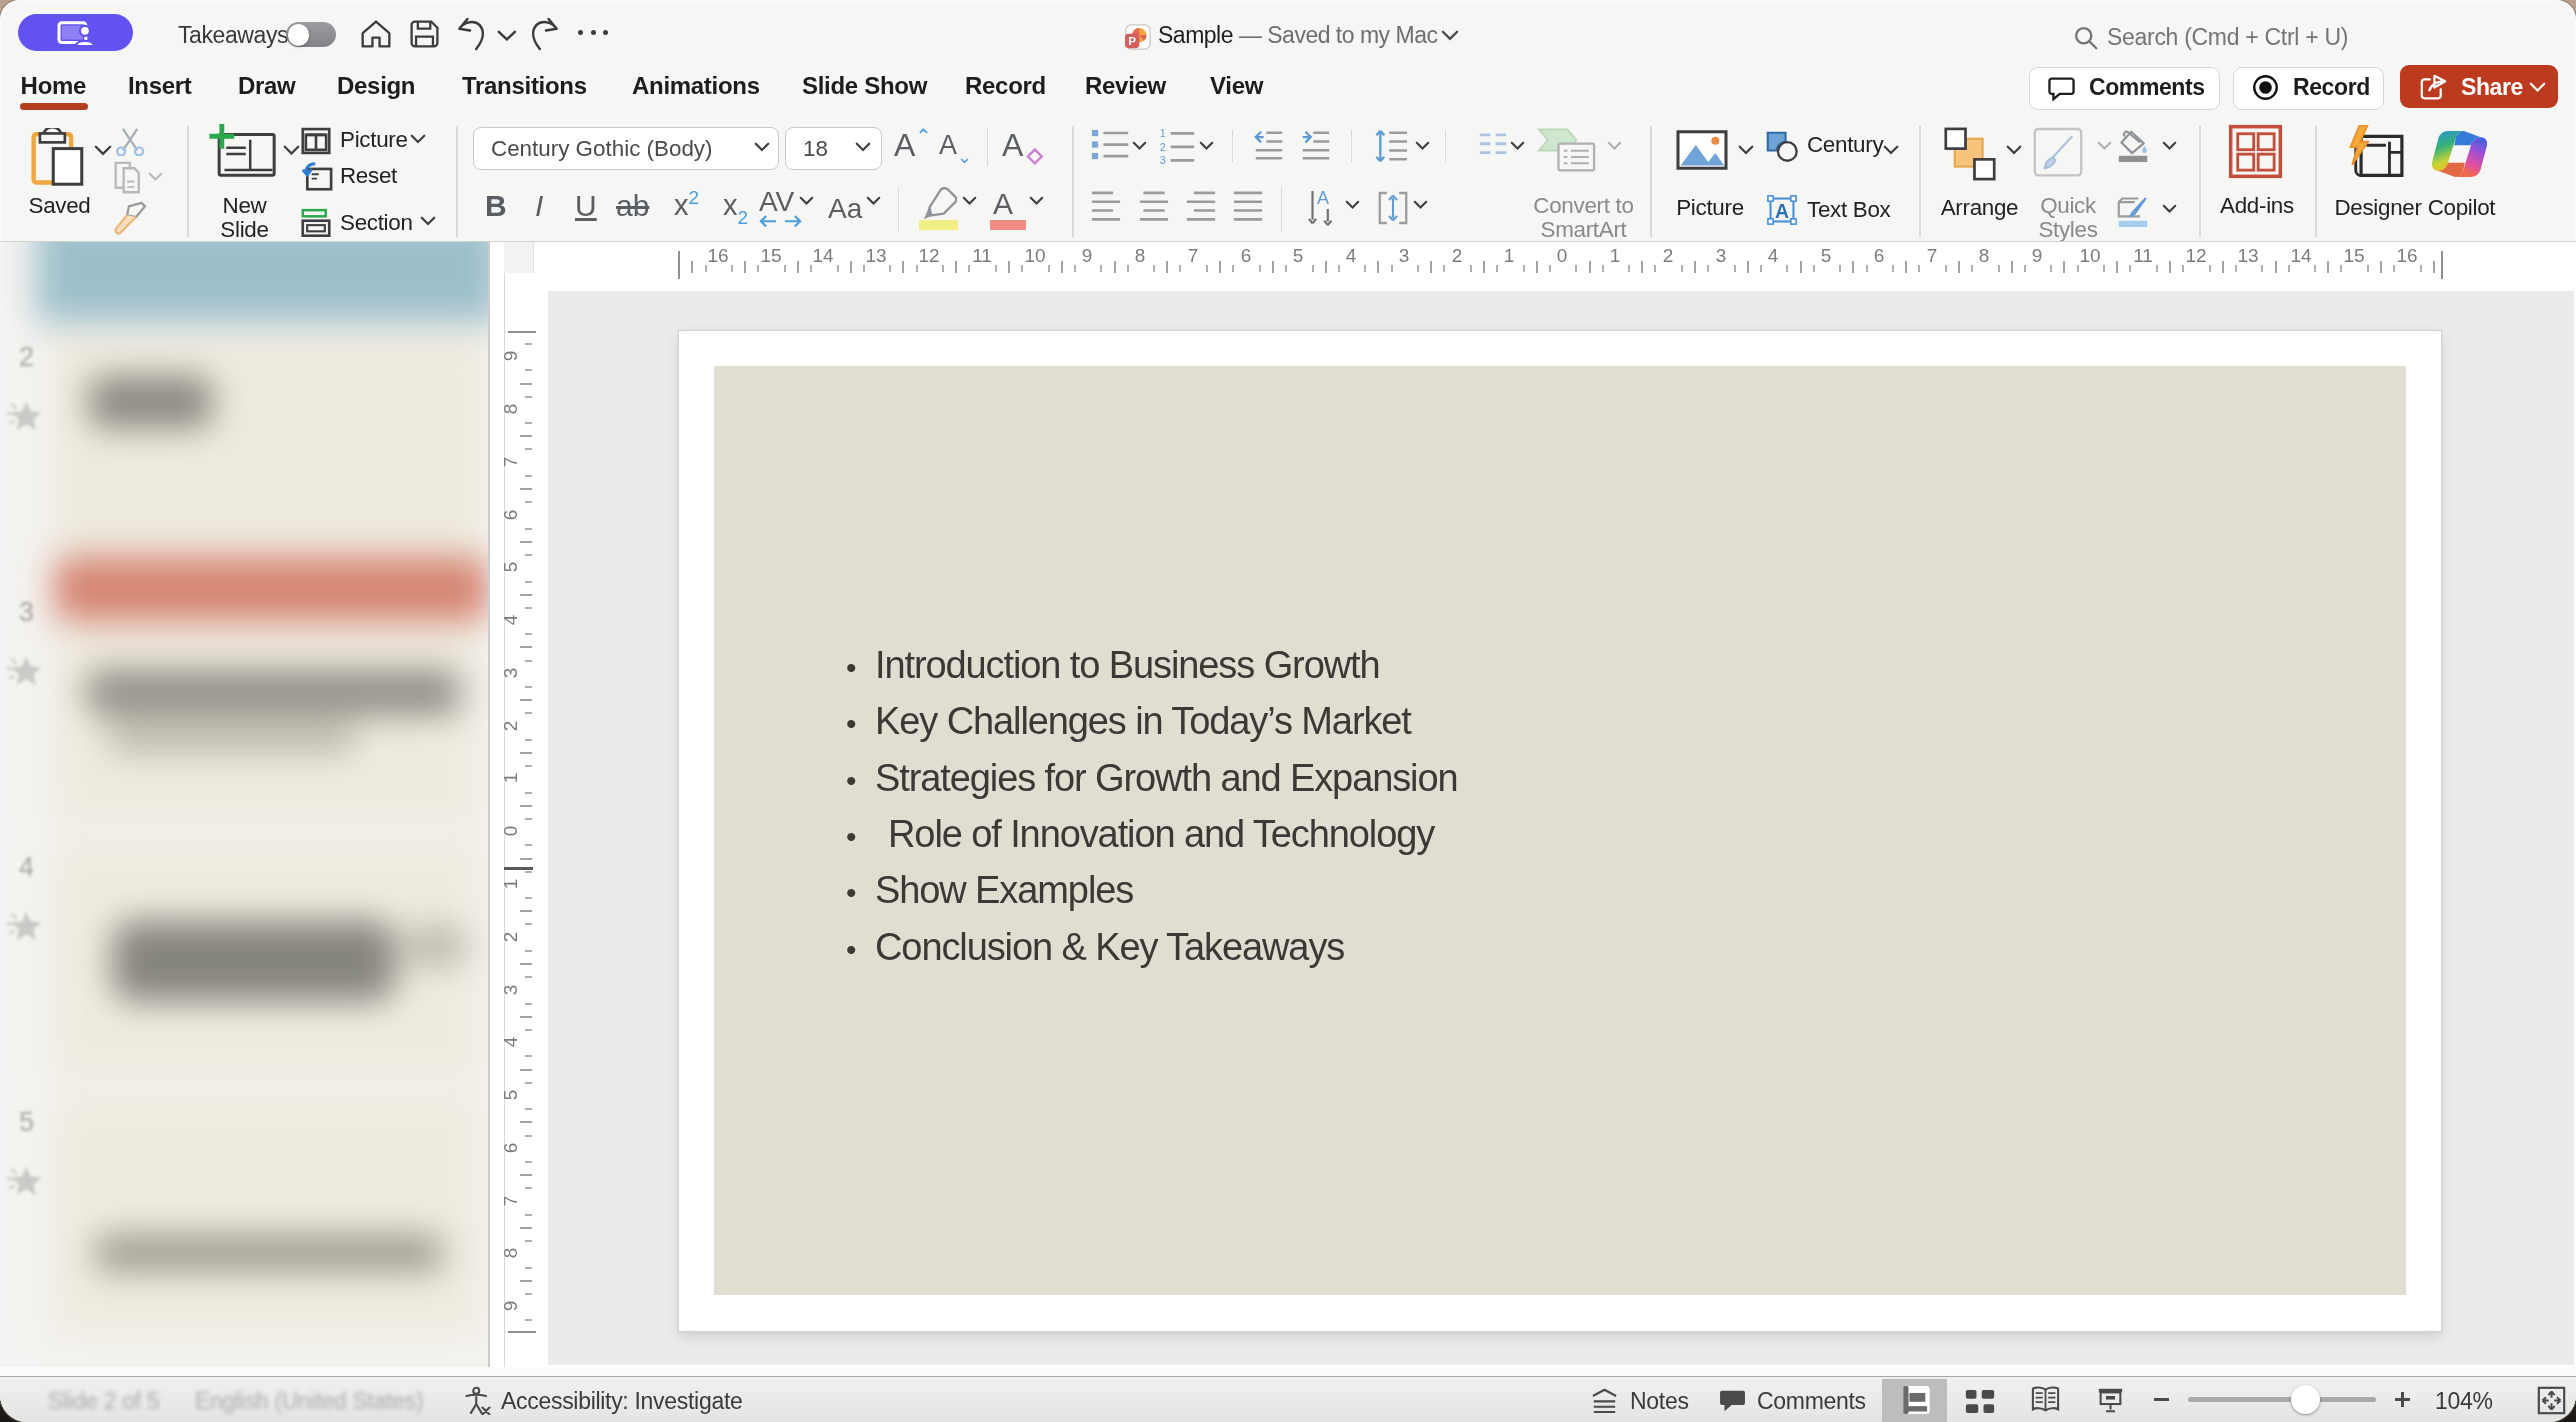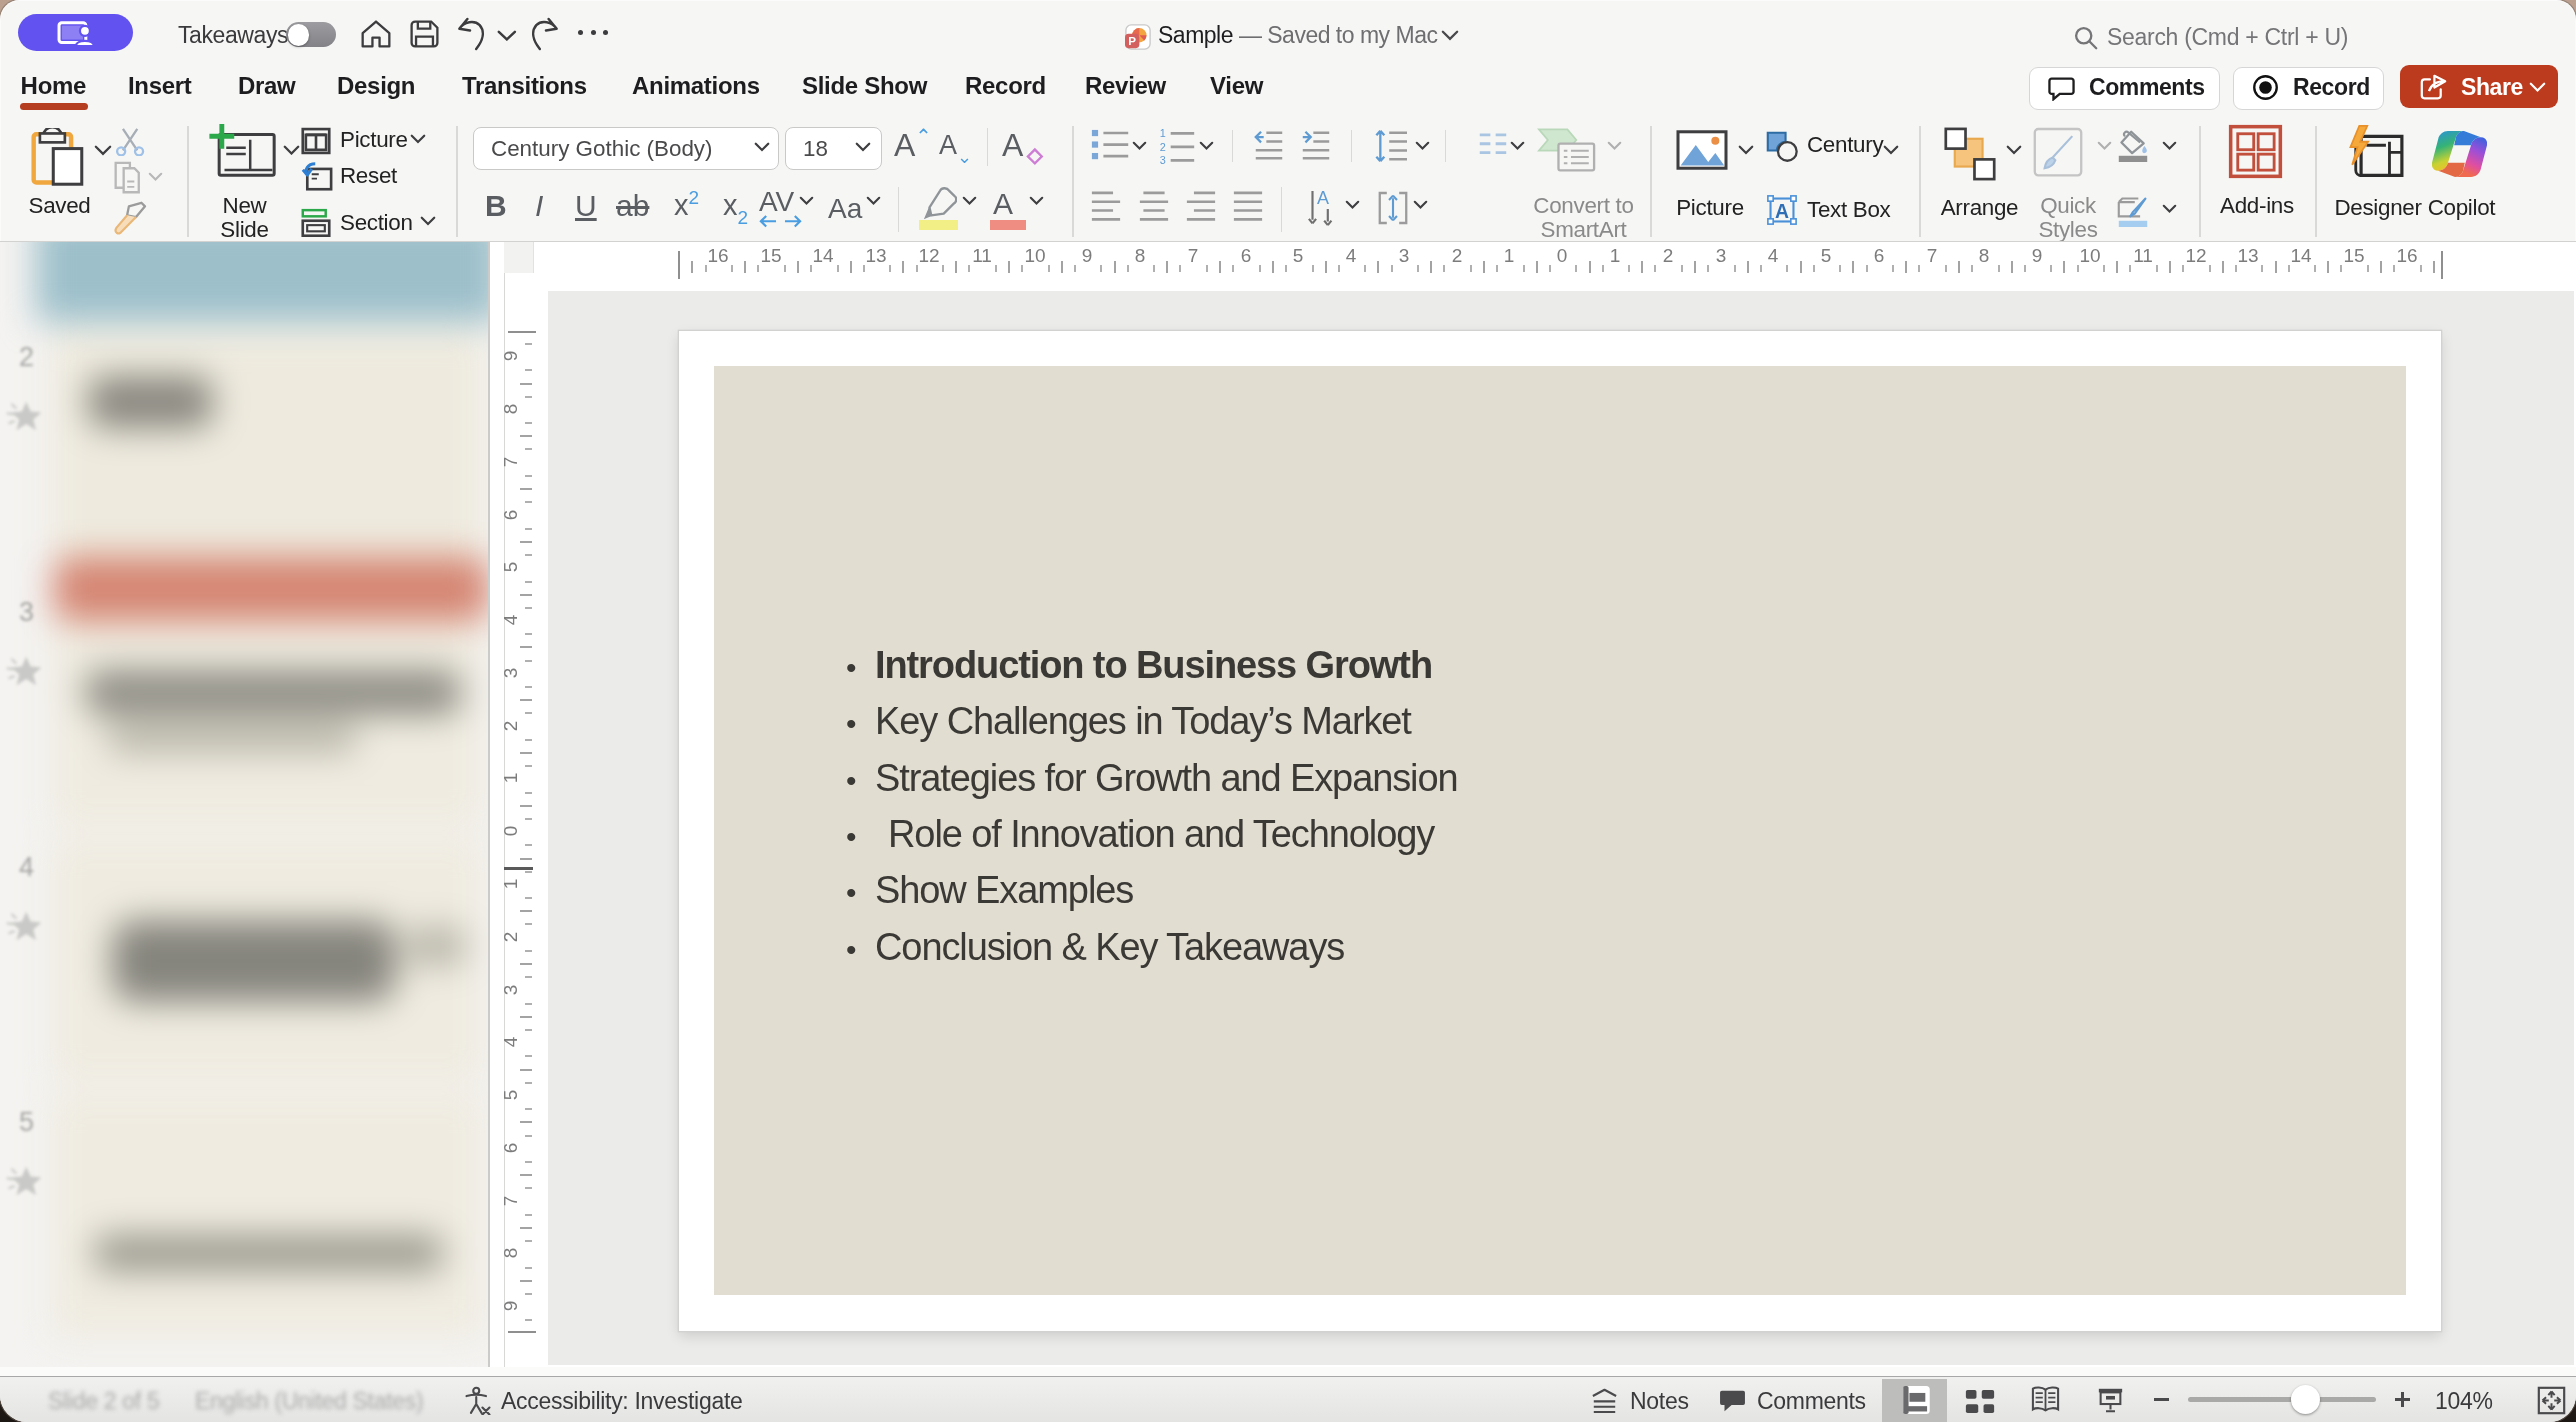"Introduction to Business Growth" div.abs { font-weight: bold -> none }
